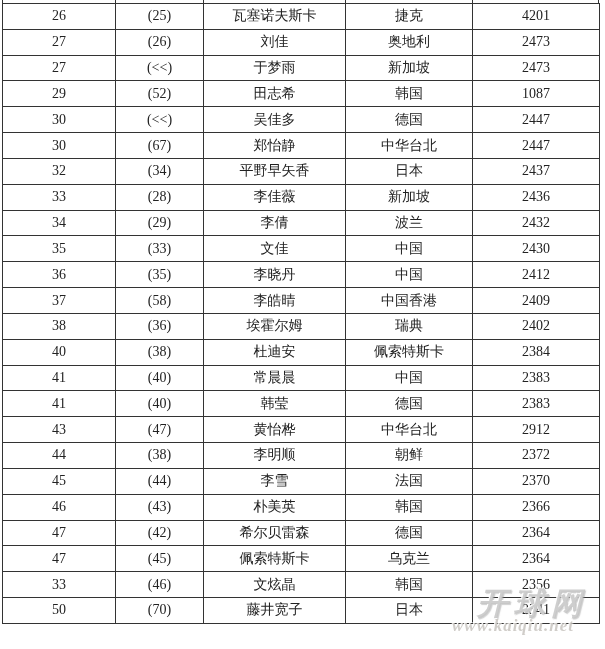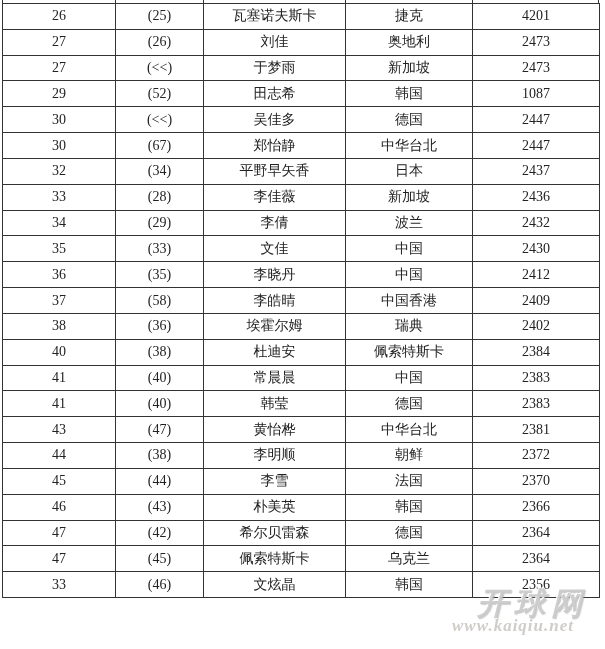"2381" td { text: 2381 -> 2912 }
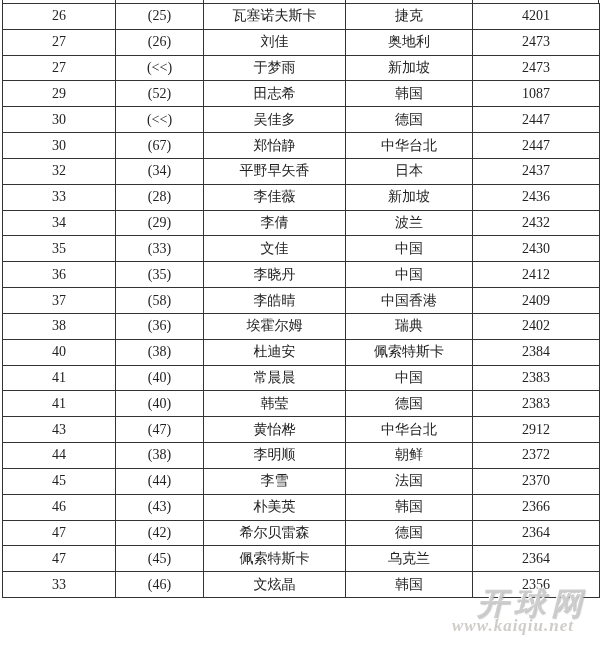"50" tr { html: none -> <tr> <td>50</td> <td>(70)</td> <td>藤井宽子</td> <td>日本</td> <td>2341</td> </tr> }
